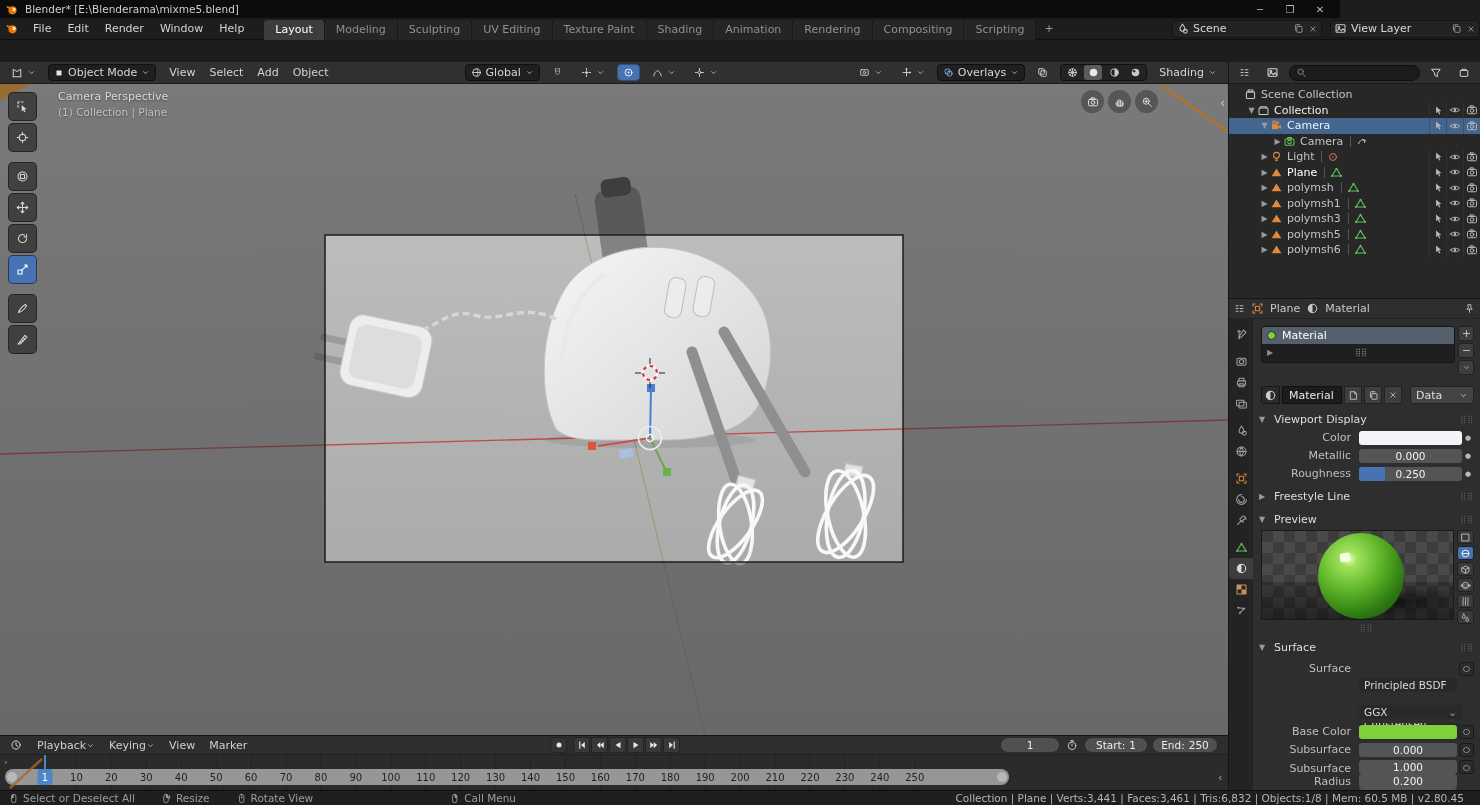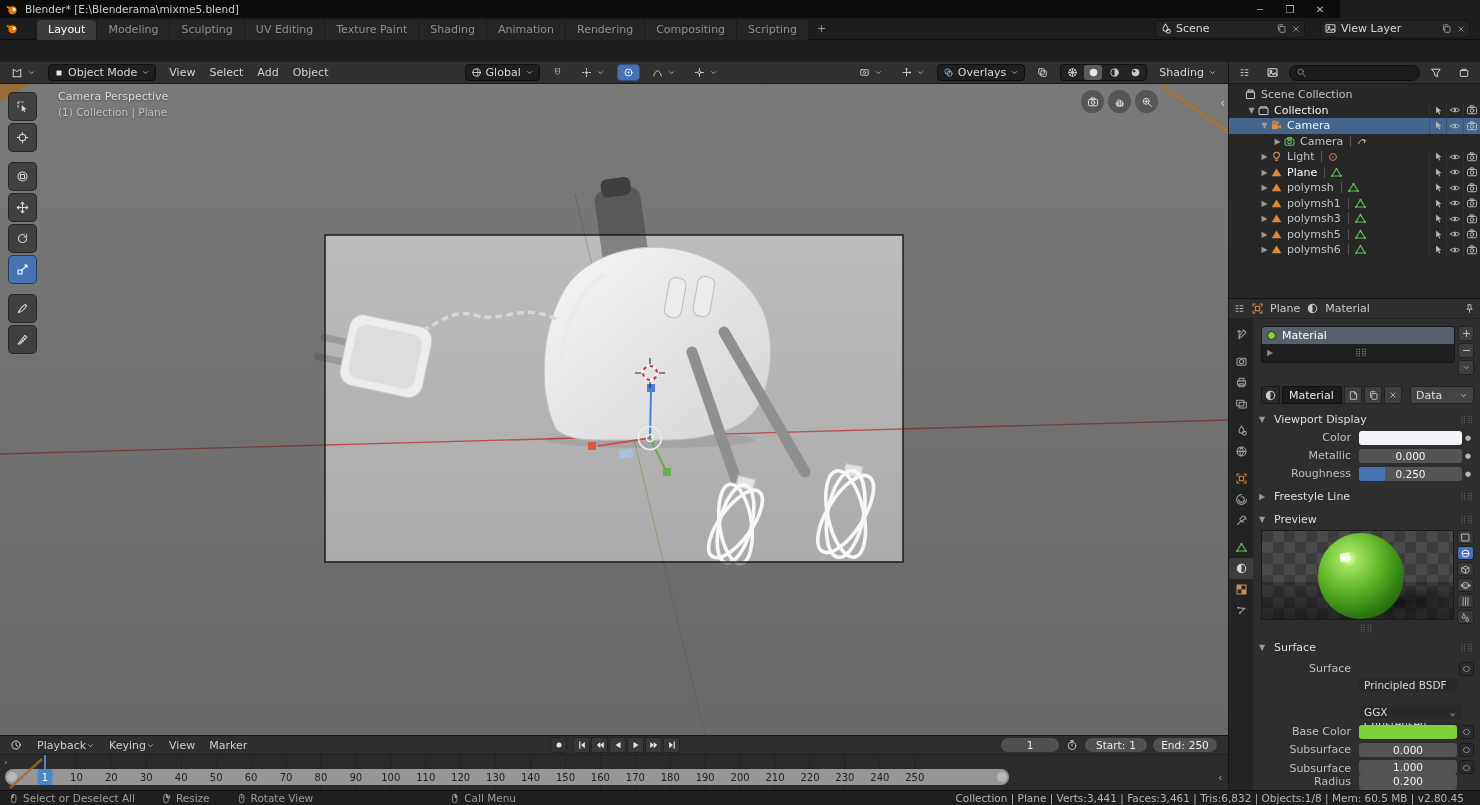"File" div.flex { html: none -> <div> <div>File</div> <div>Edit</div> <div>Render</div> <div>Window</div> <div>Help</div> </div> }
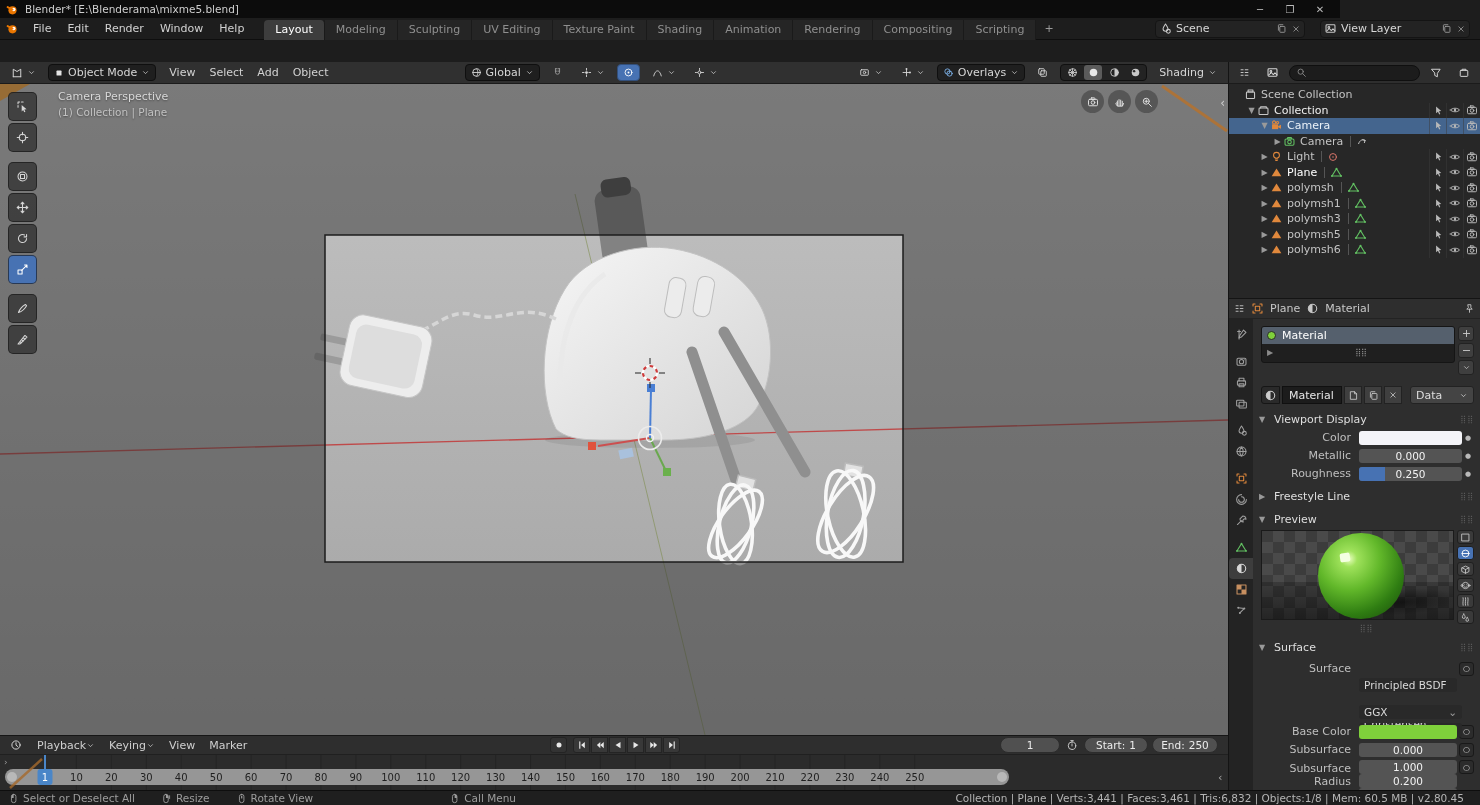"Scene" .topbar-right { gap: 15px -> 8px; padding-right: 10px -> none }
